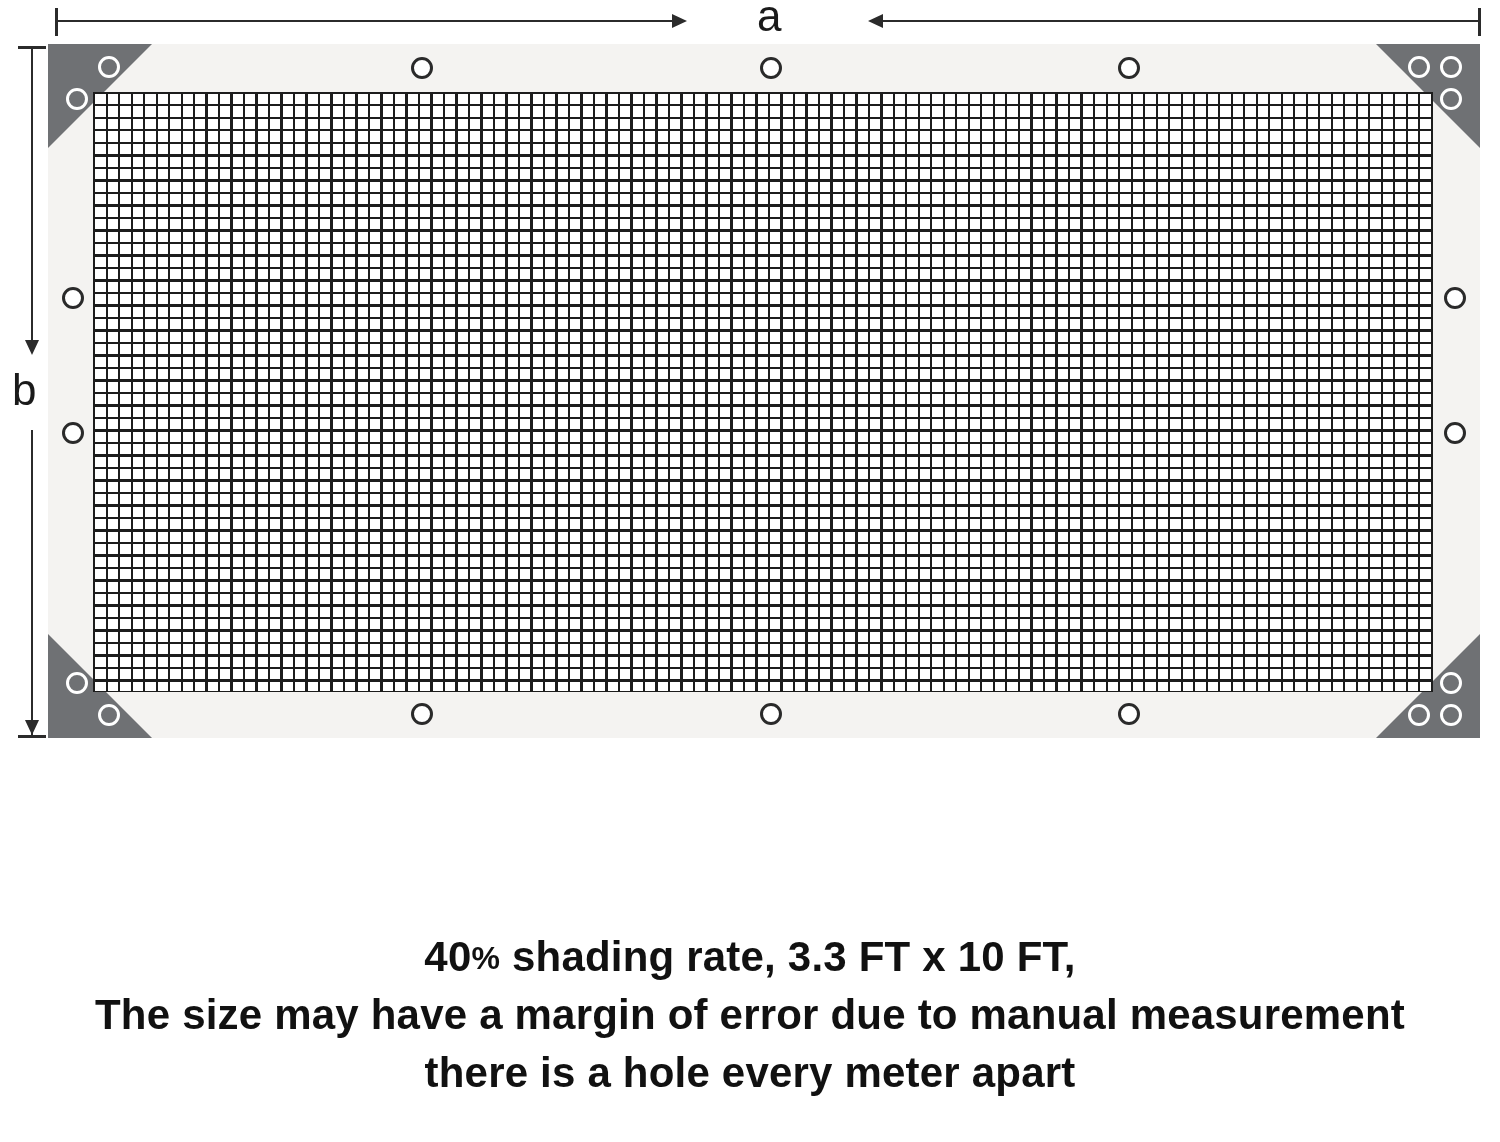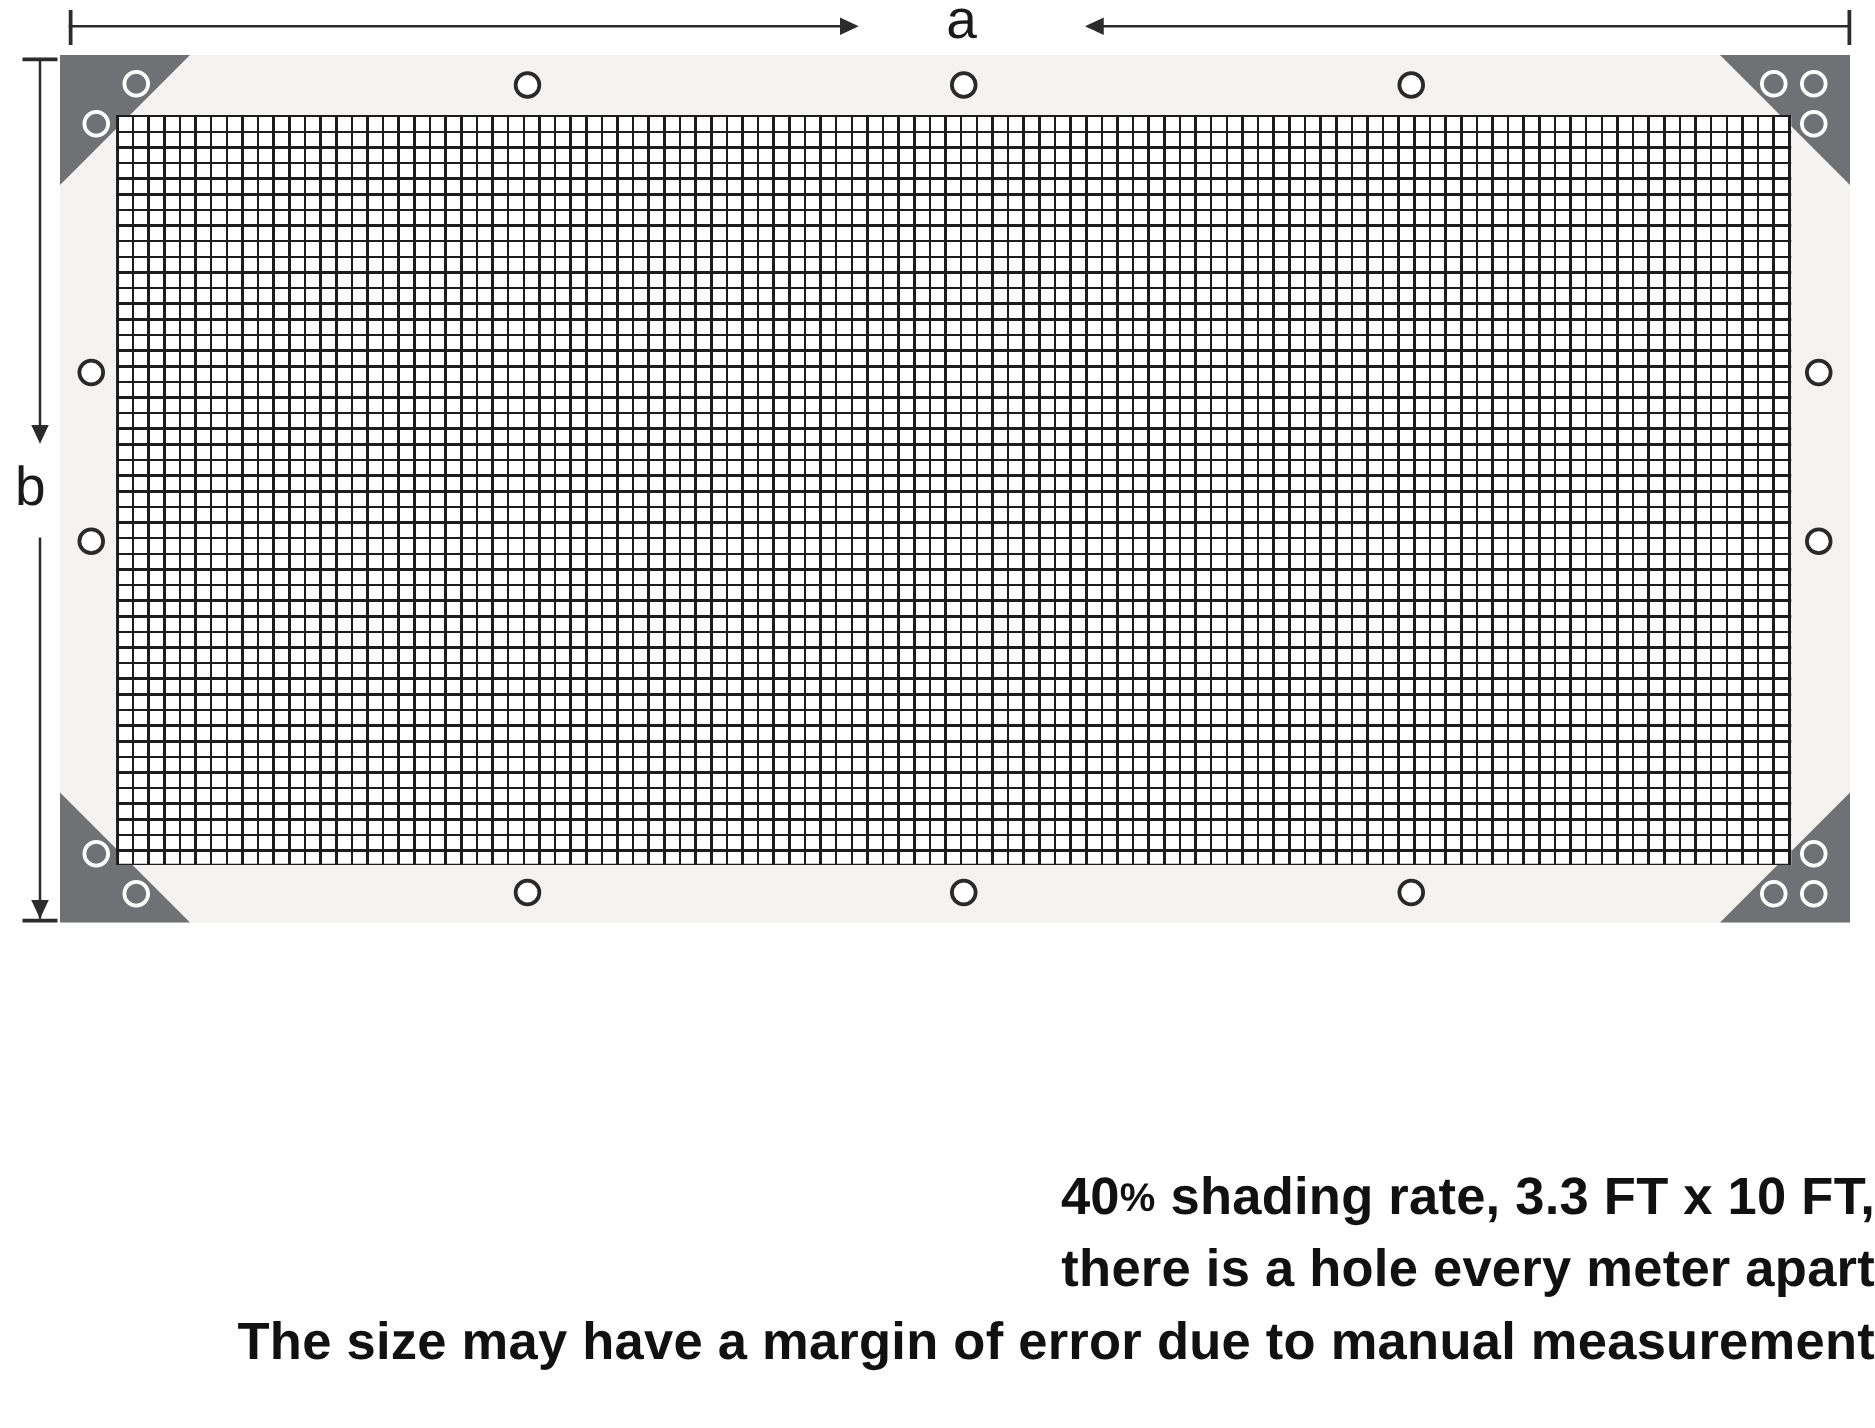"40% shading rate, 3.3 FT" #caption .line { text-align: right -> none }
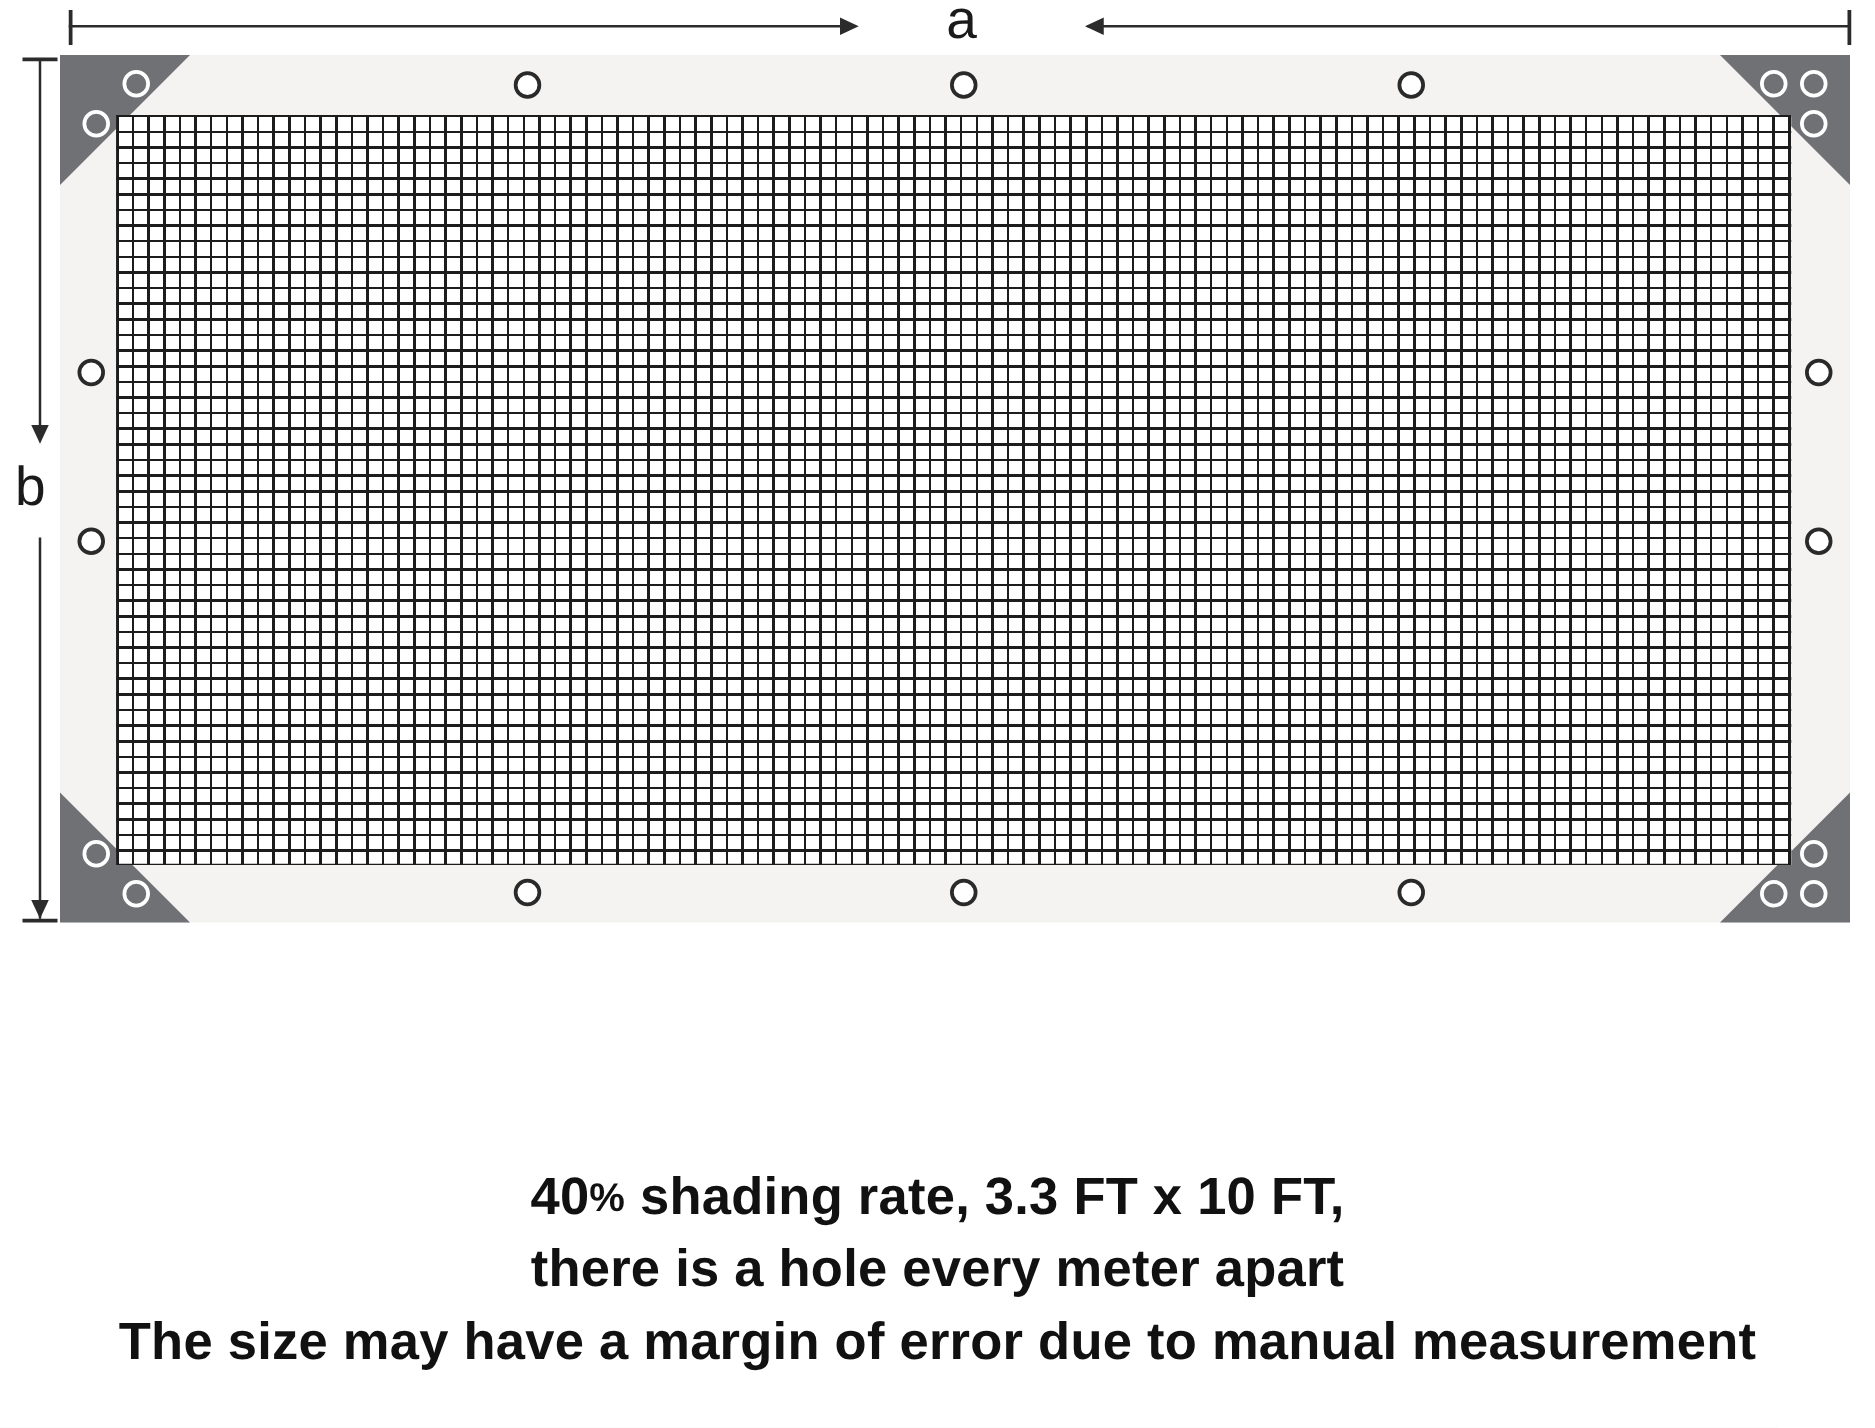"there is a hole every" div.line { order: before "The size may have a" -> after "The size may have a" }
